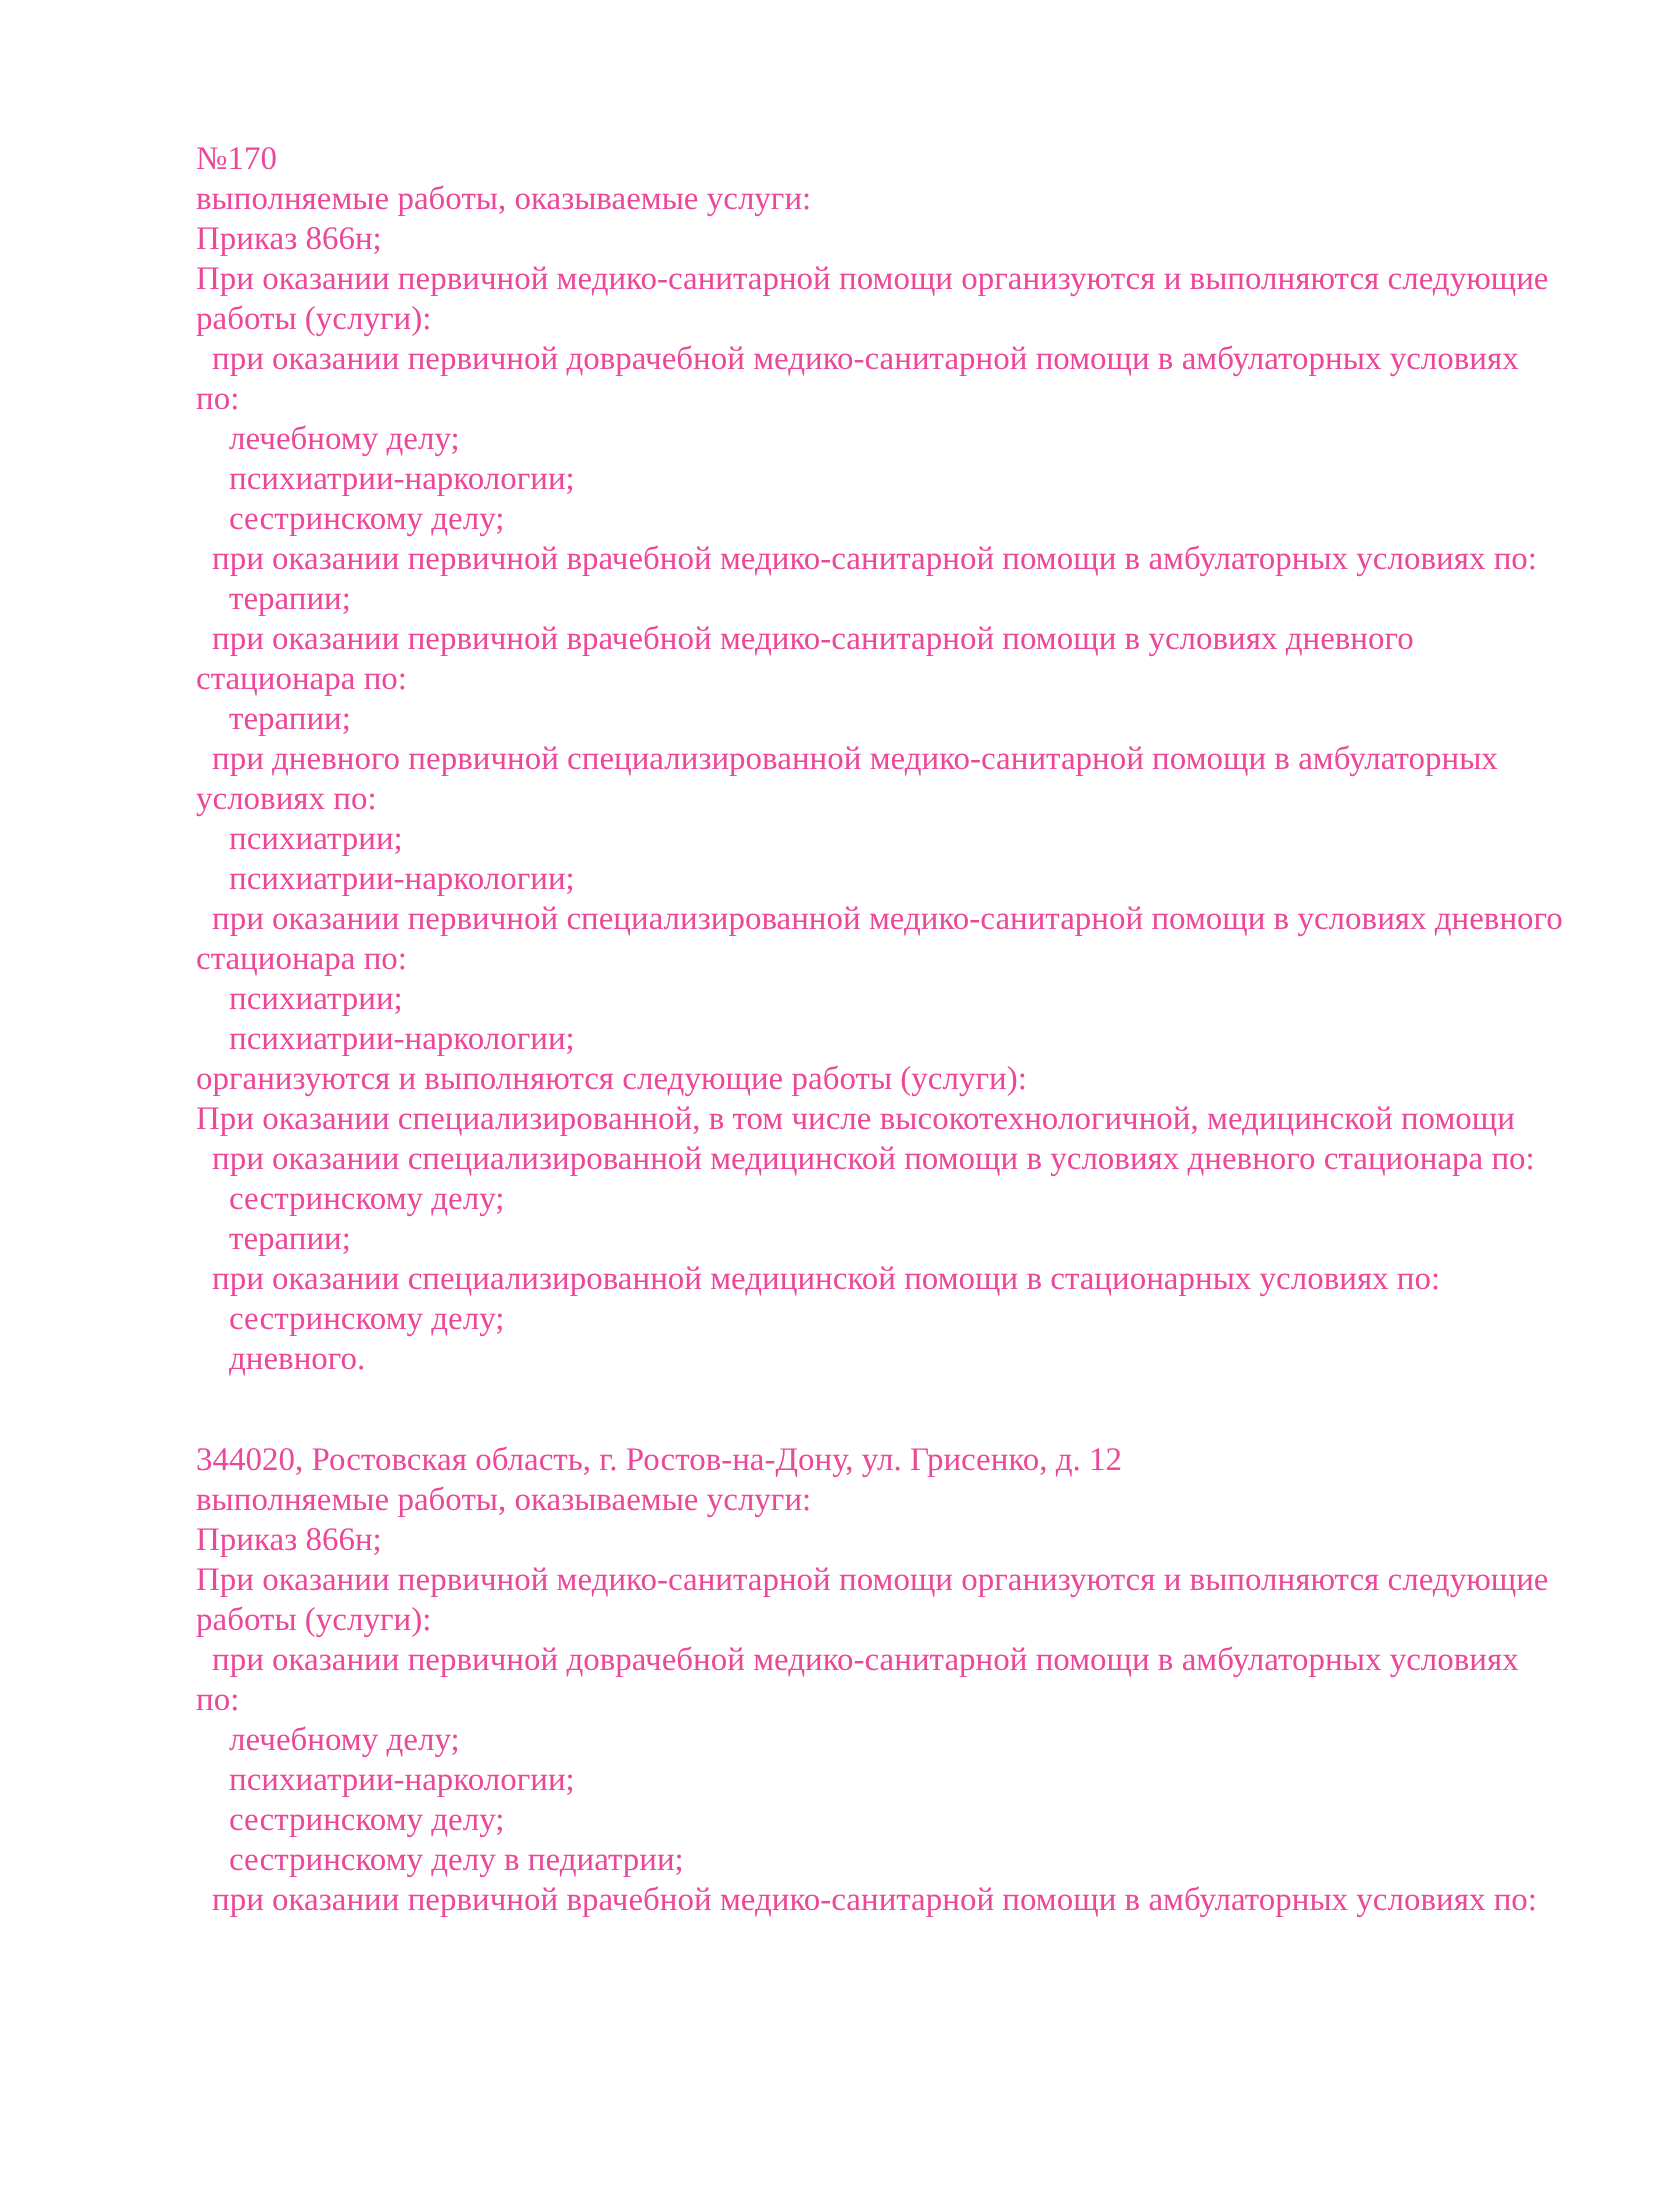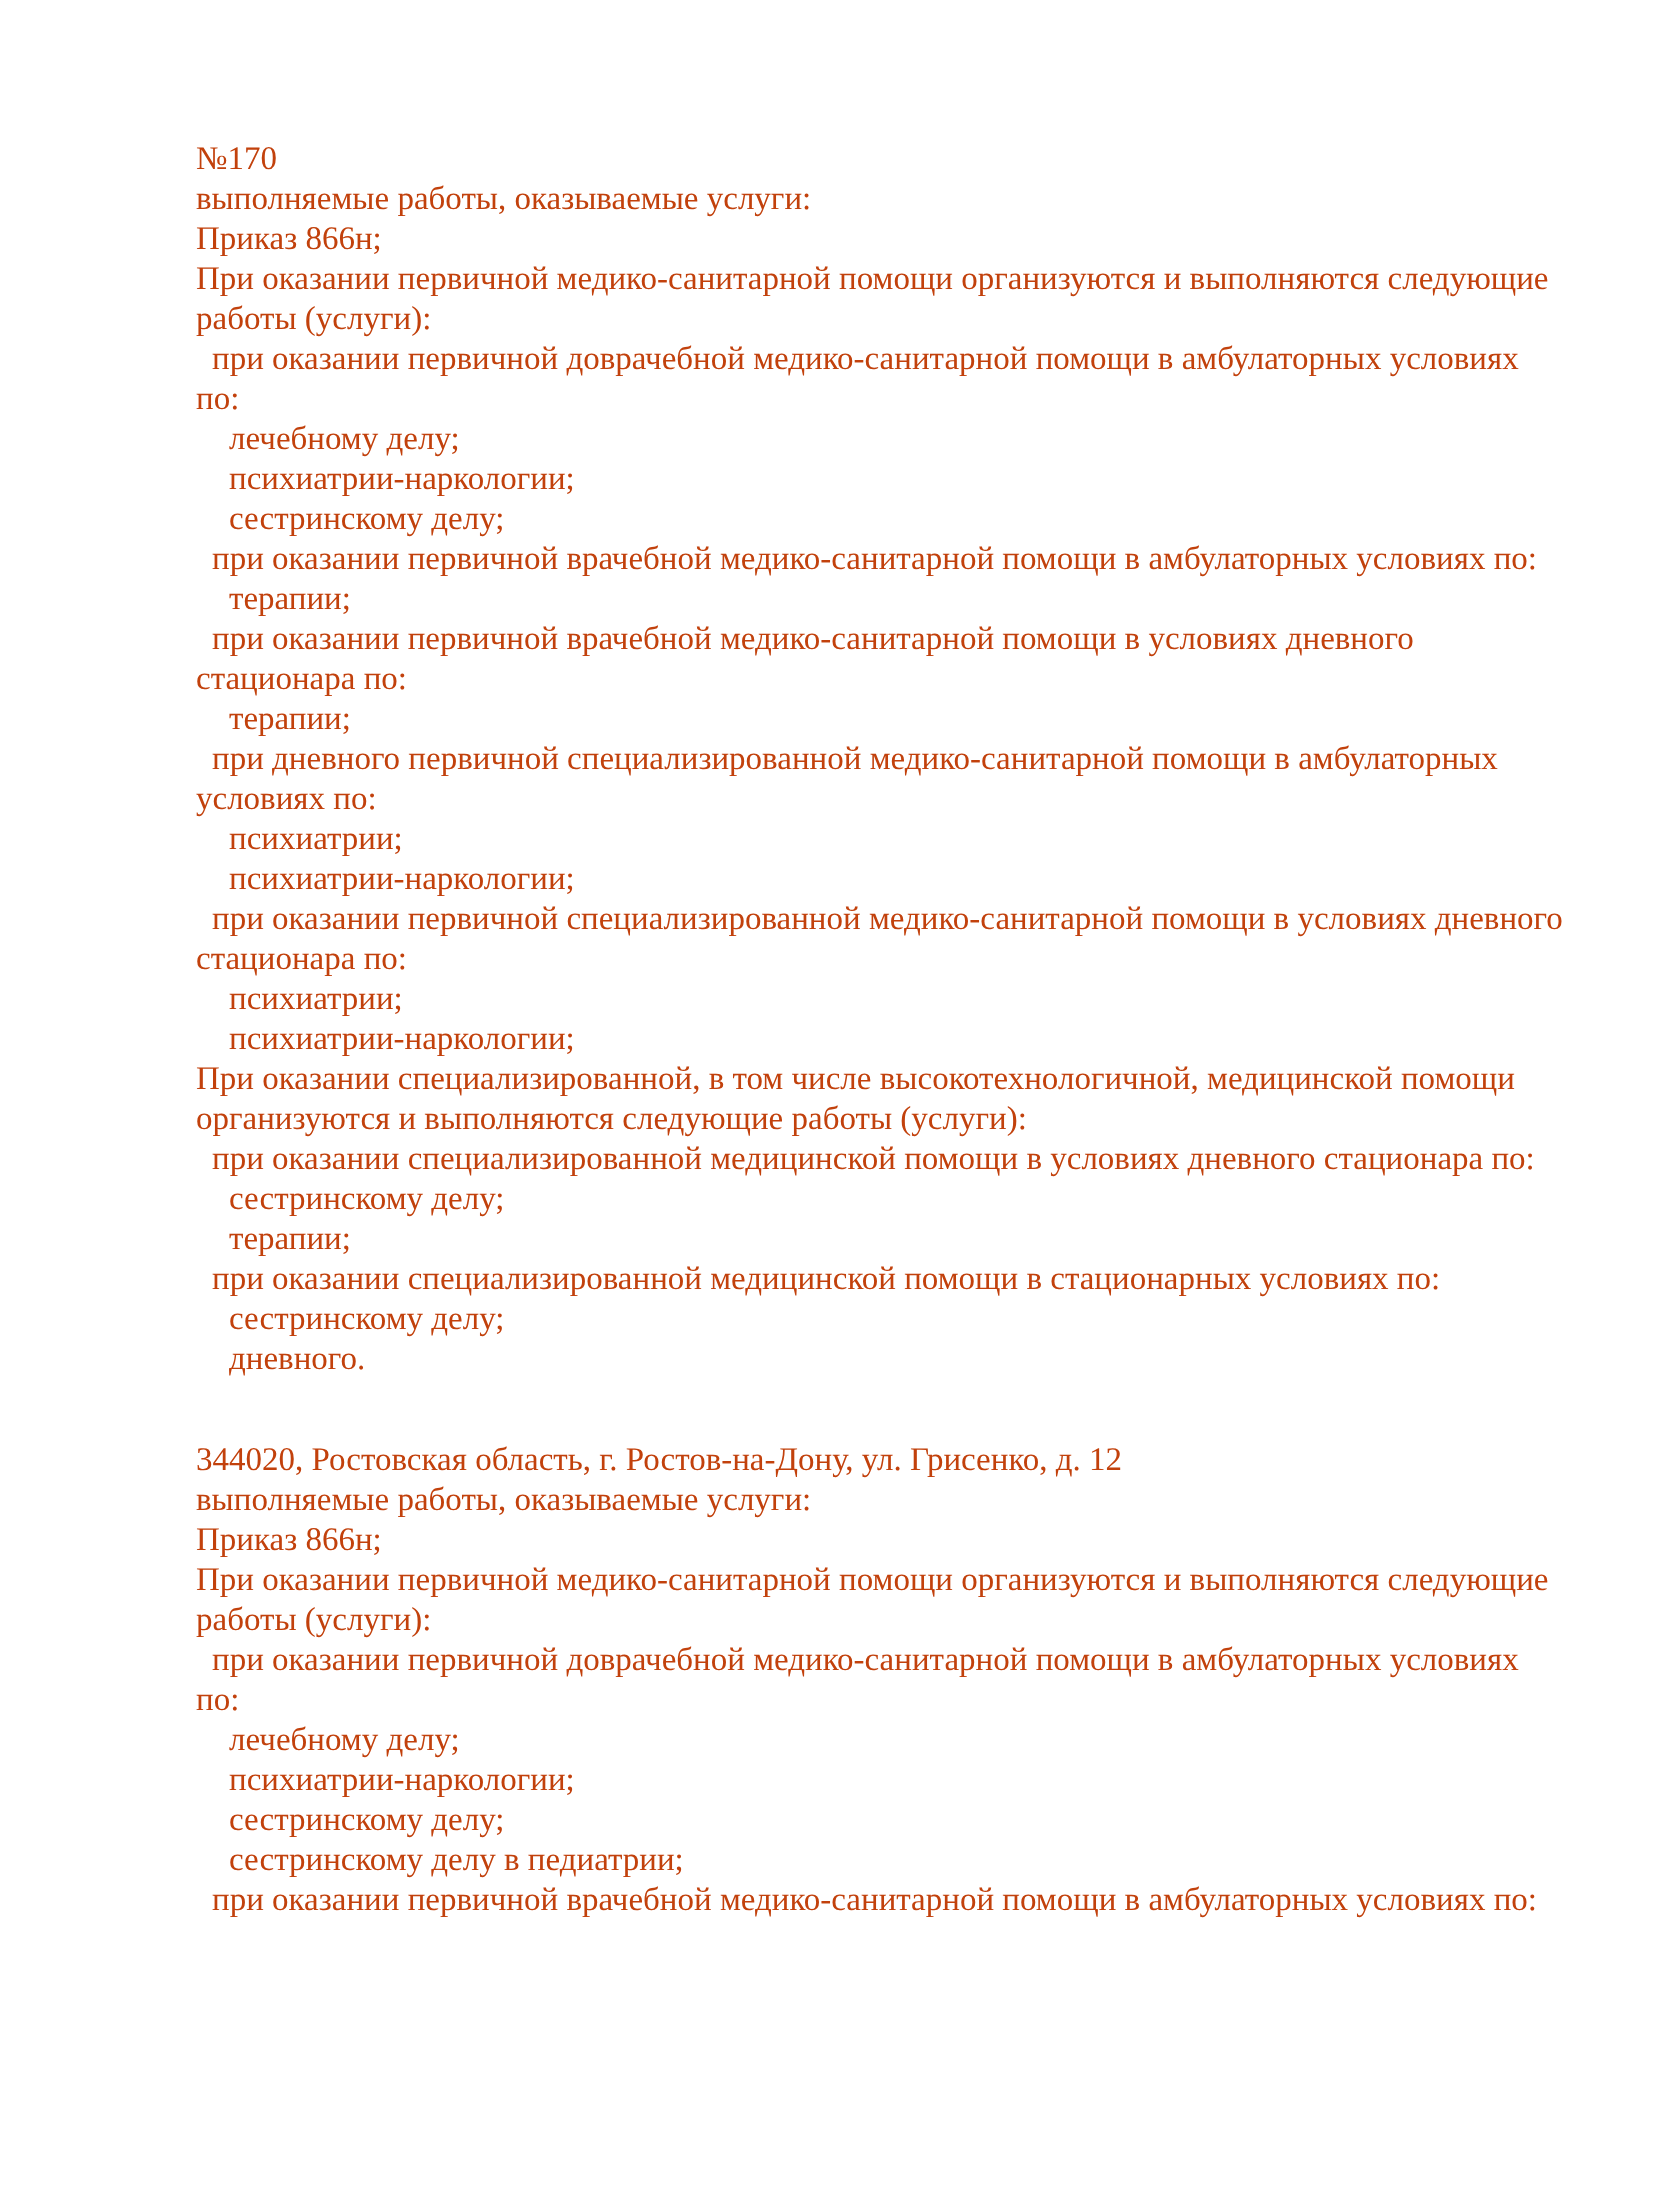"№170" .document-text { color: #c2410c -> #ec4899 }
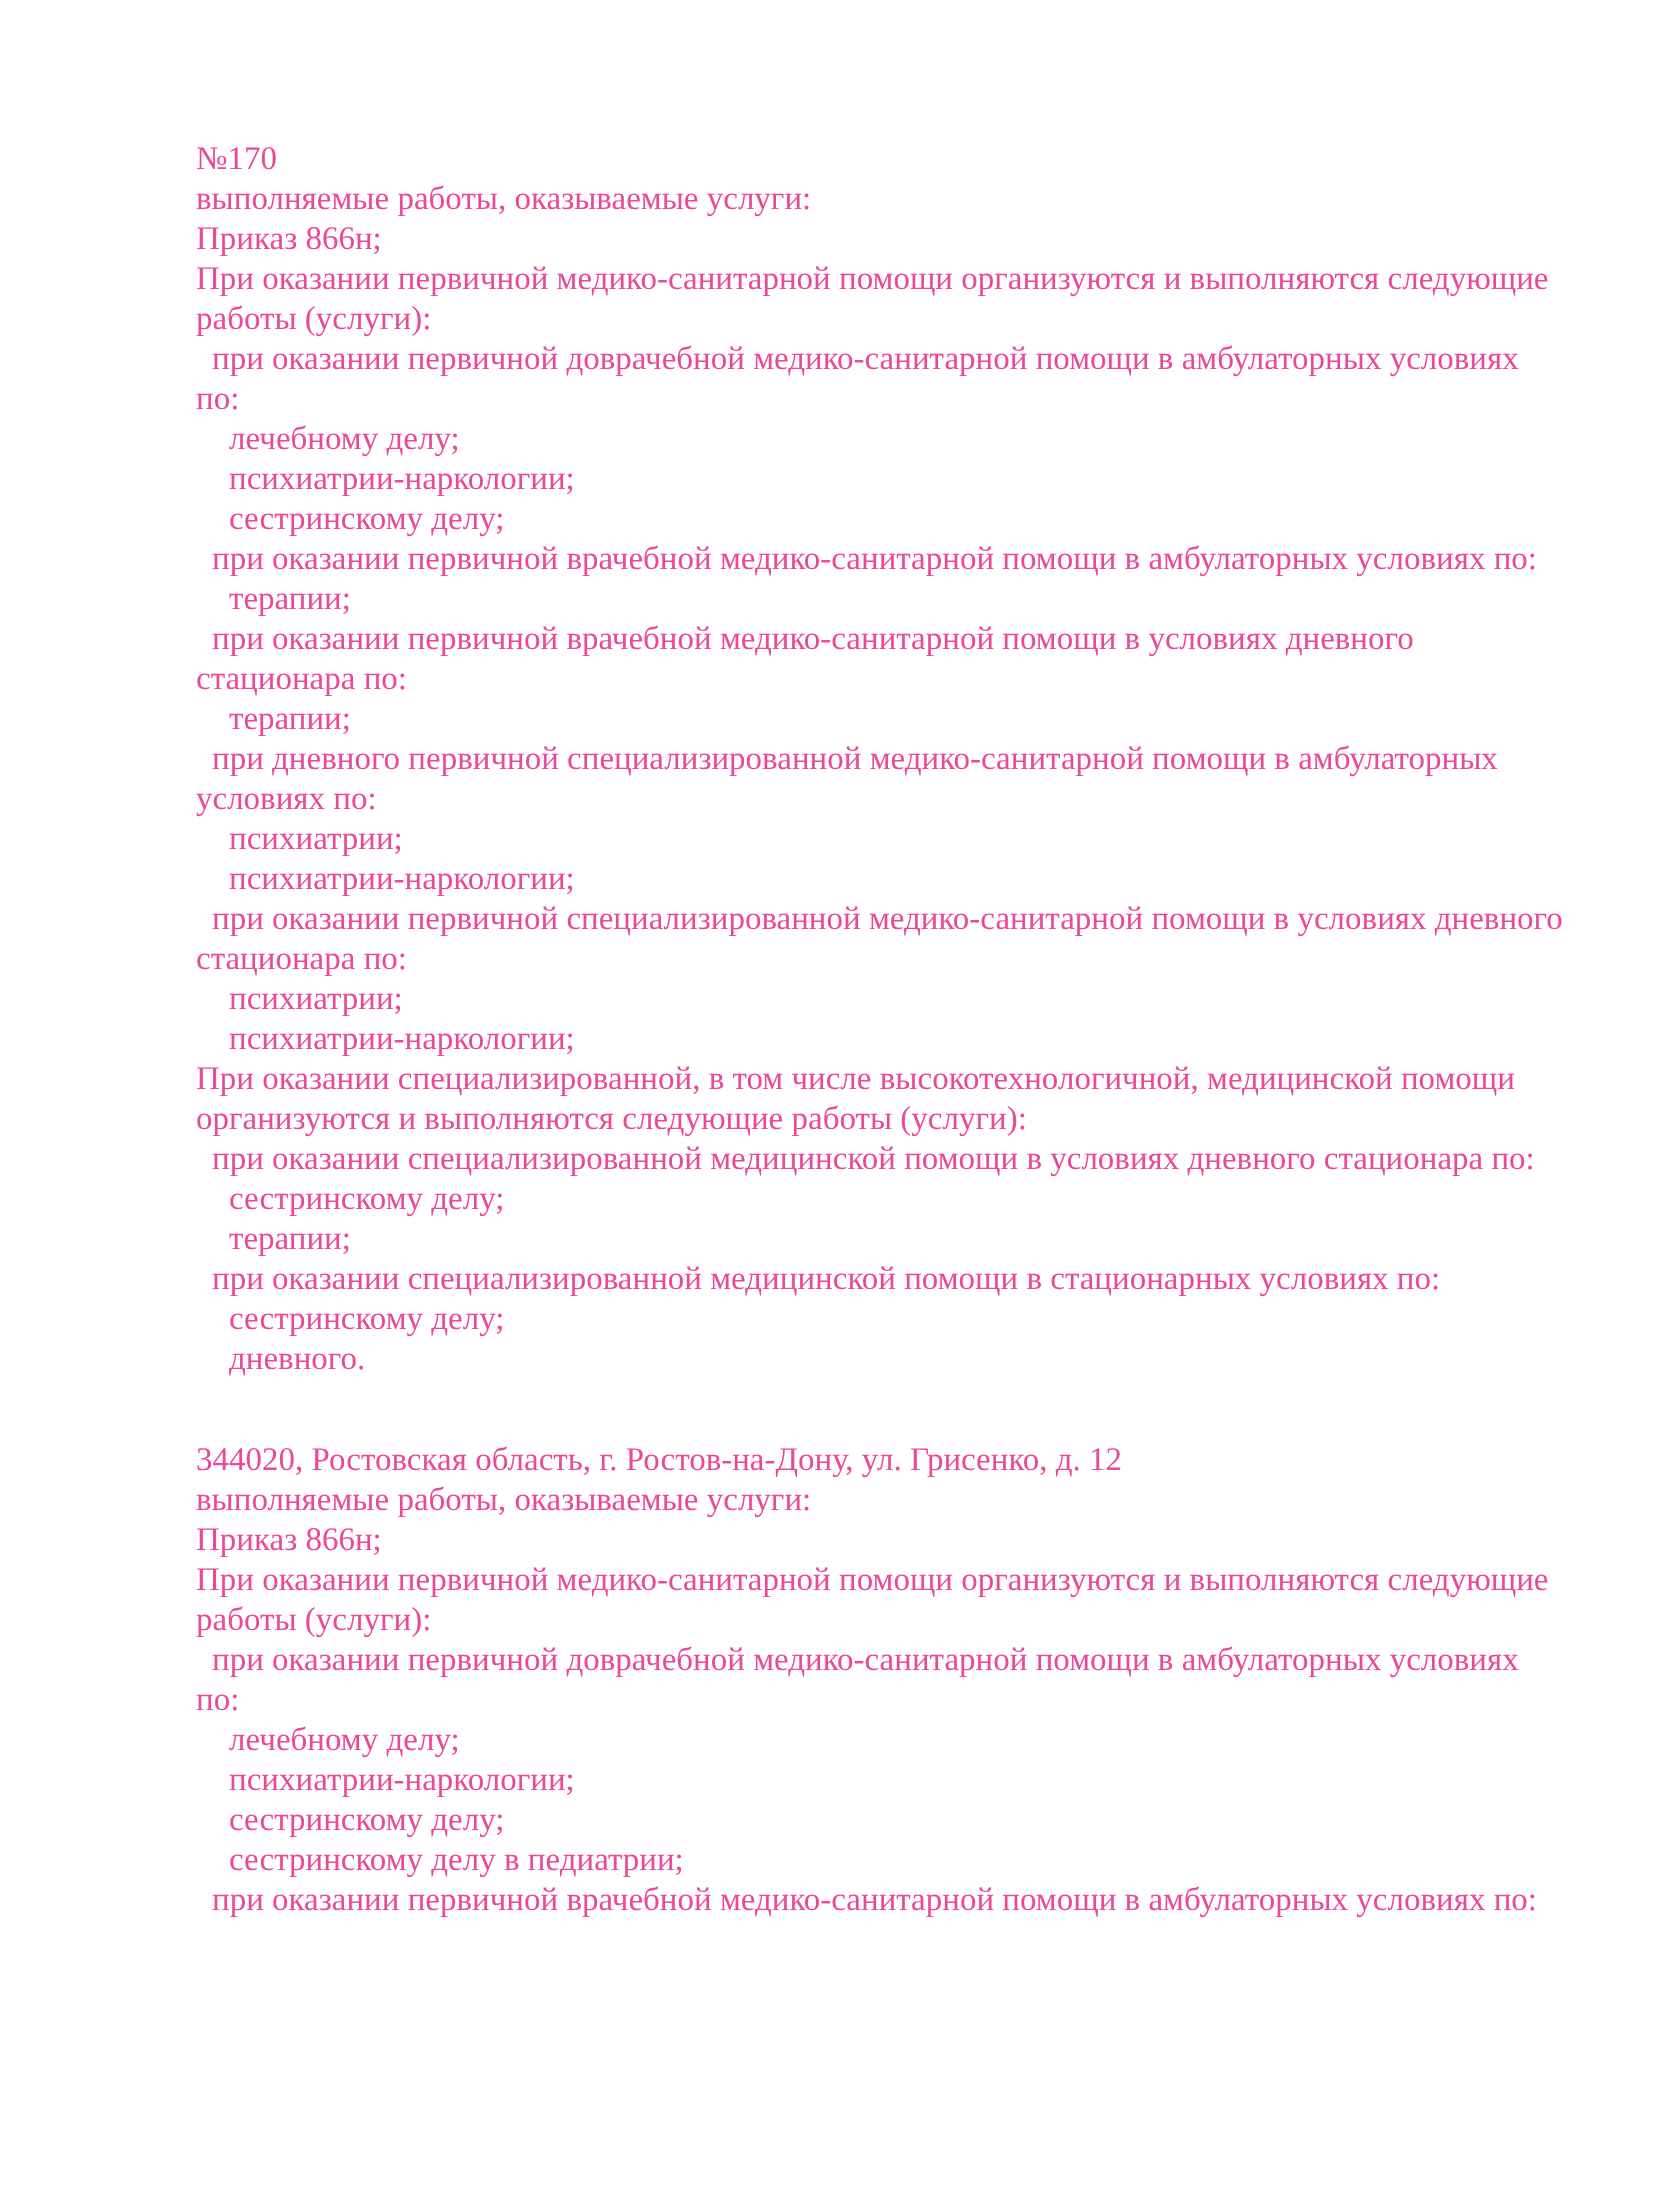"При оказании специализированной, в том" div.doc-line { order: before "организуются и выполняются следующие" -> after "организуются и выполняются следующие" }
